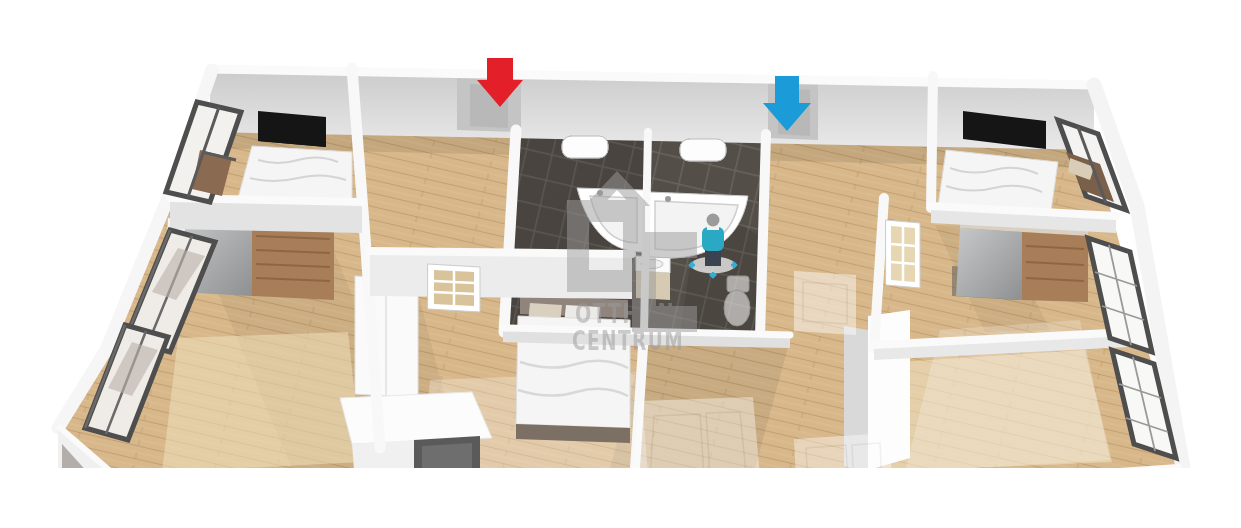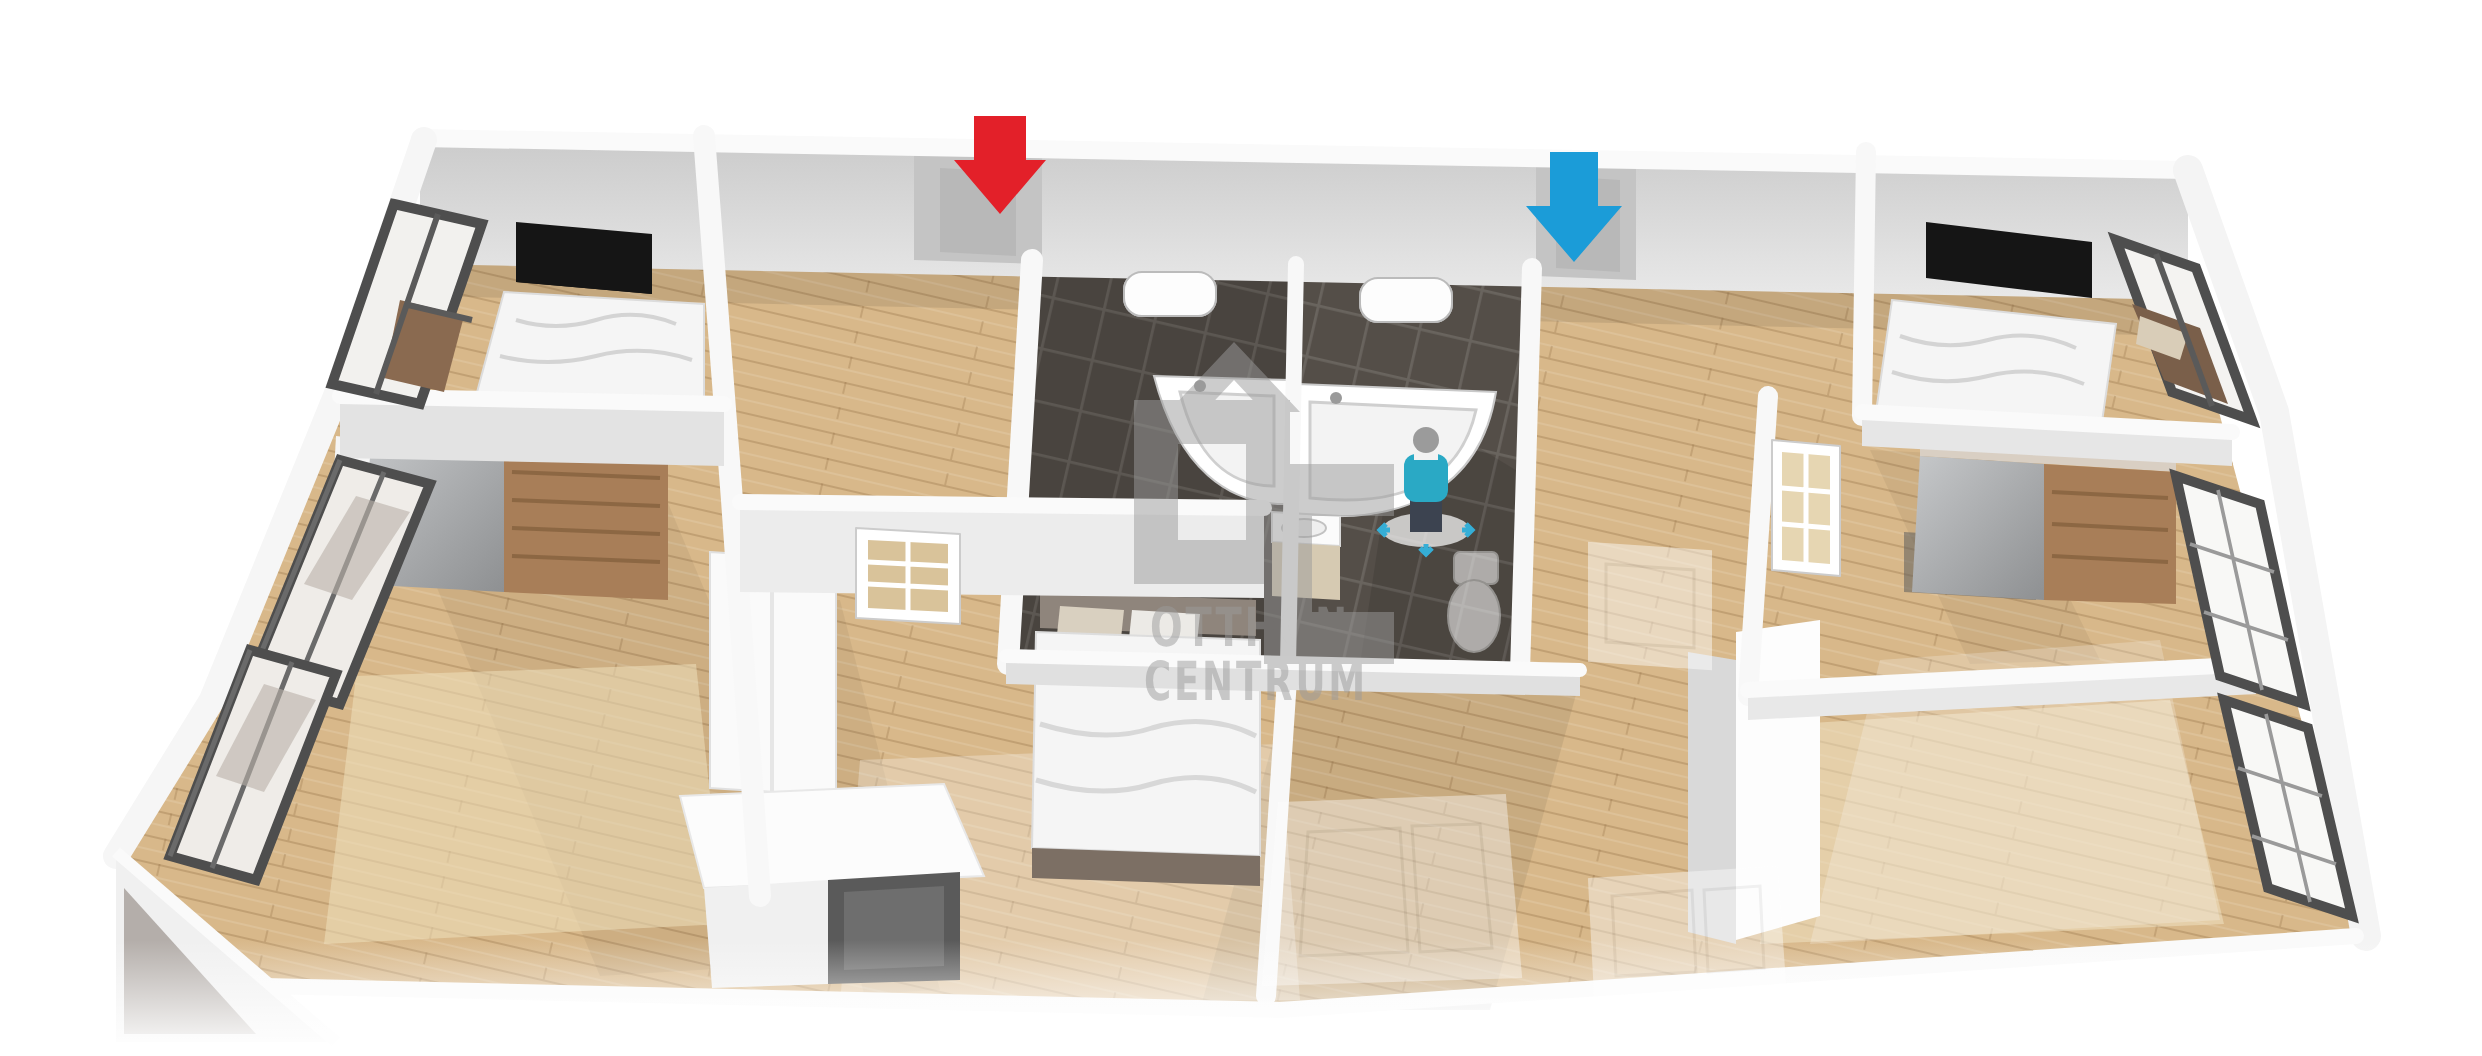"OTTHON" .stage { height: 528px -> 468px }
